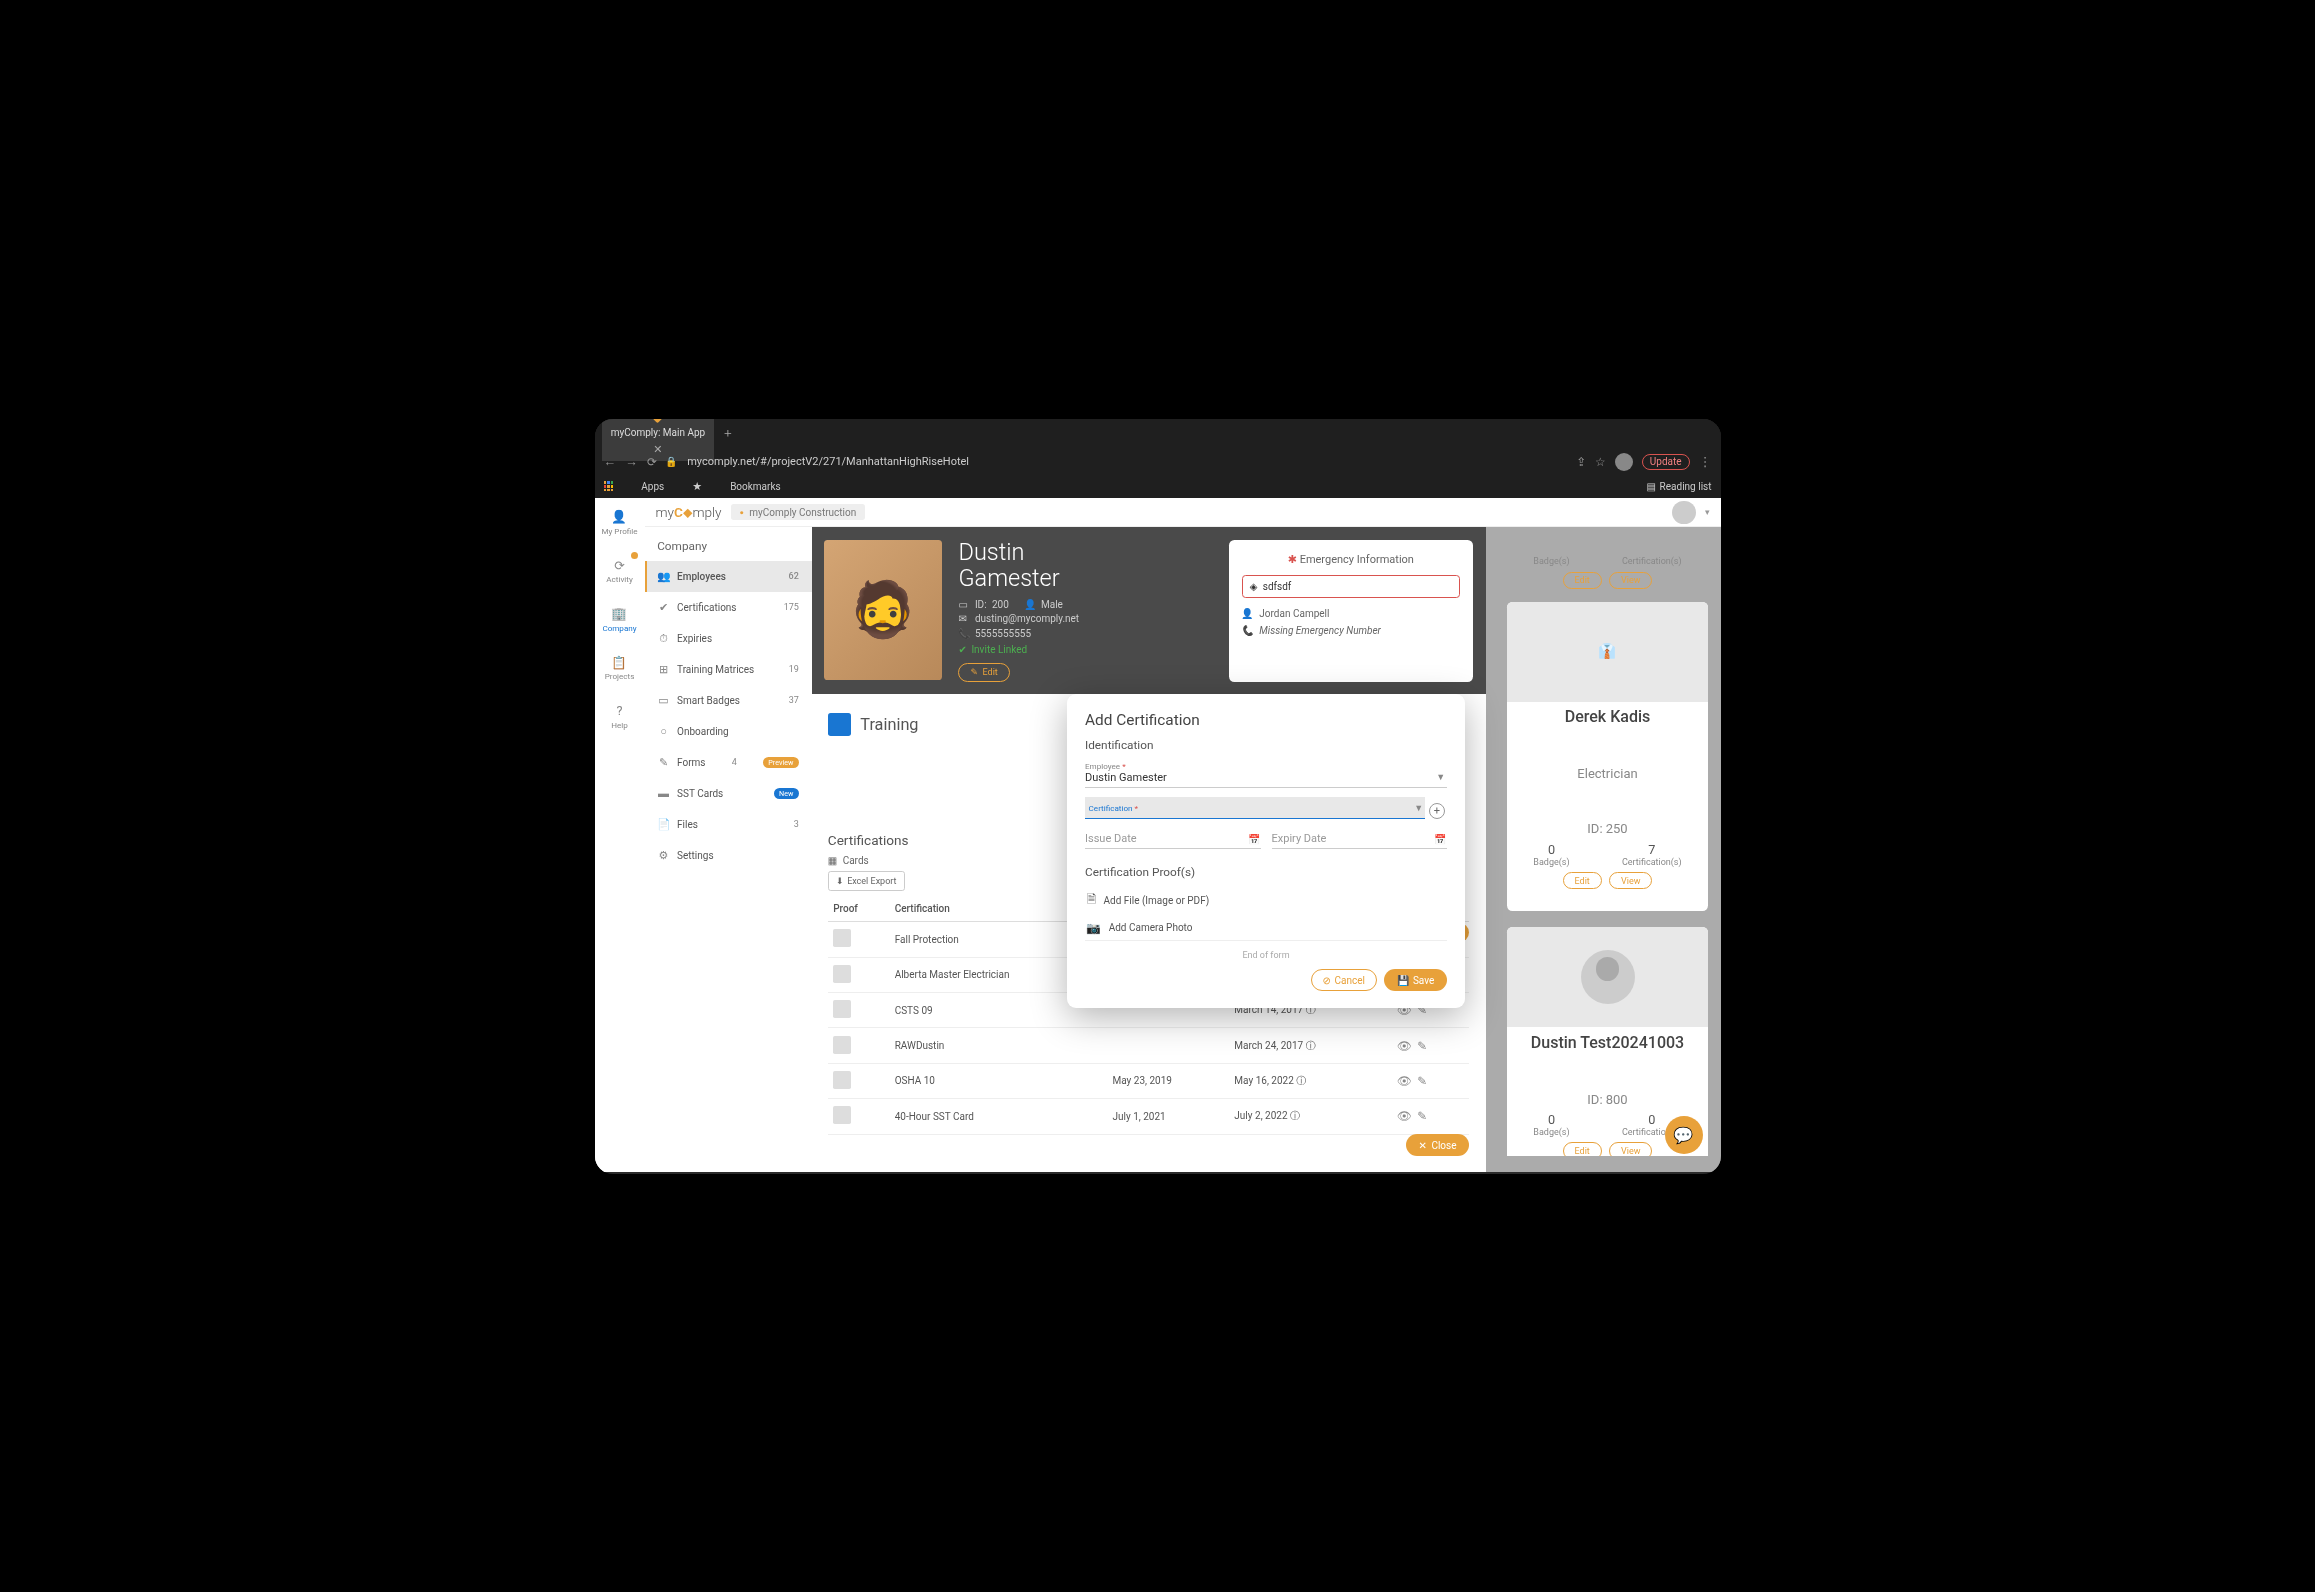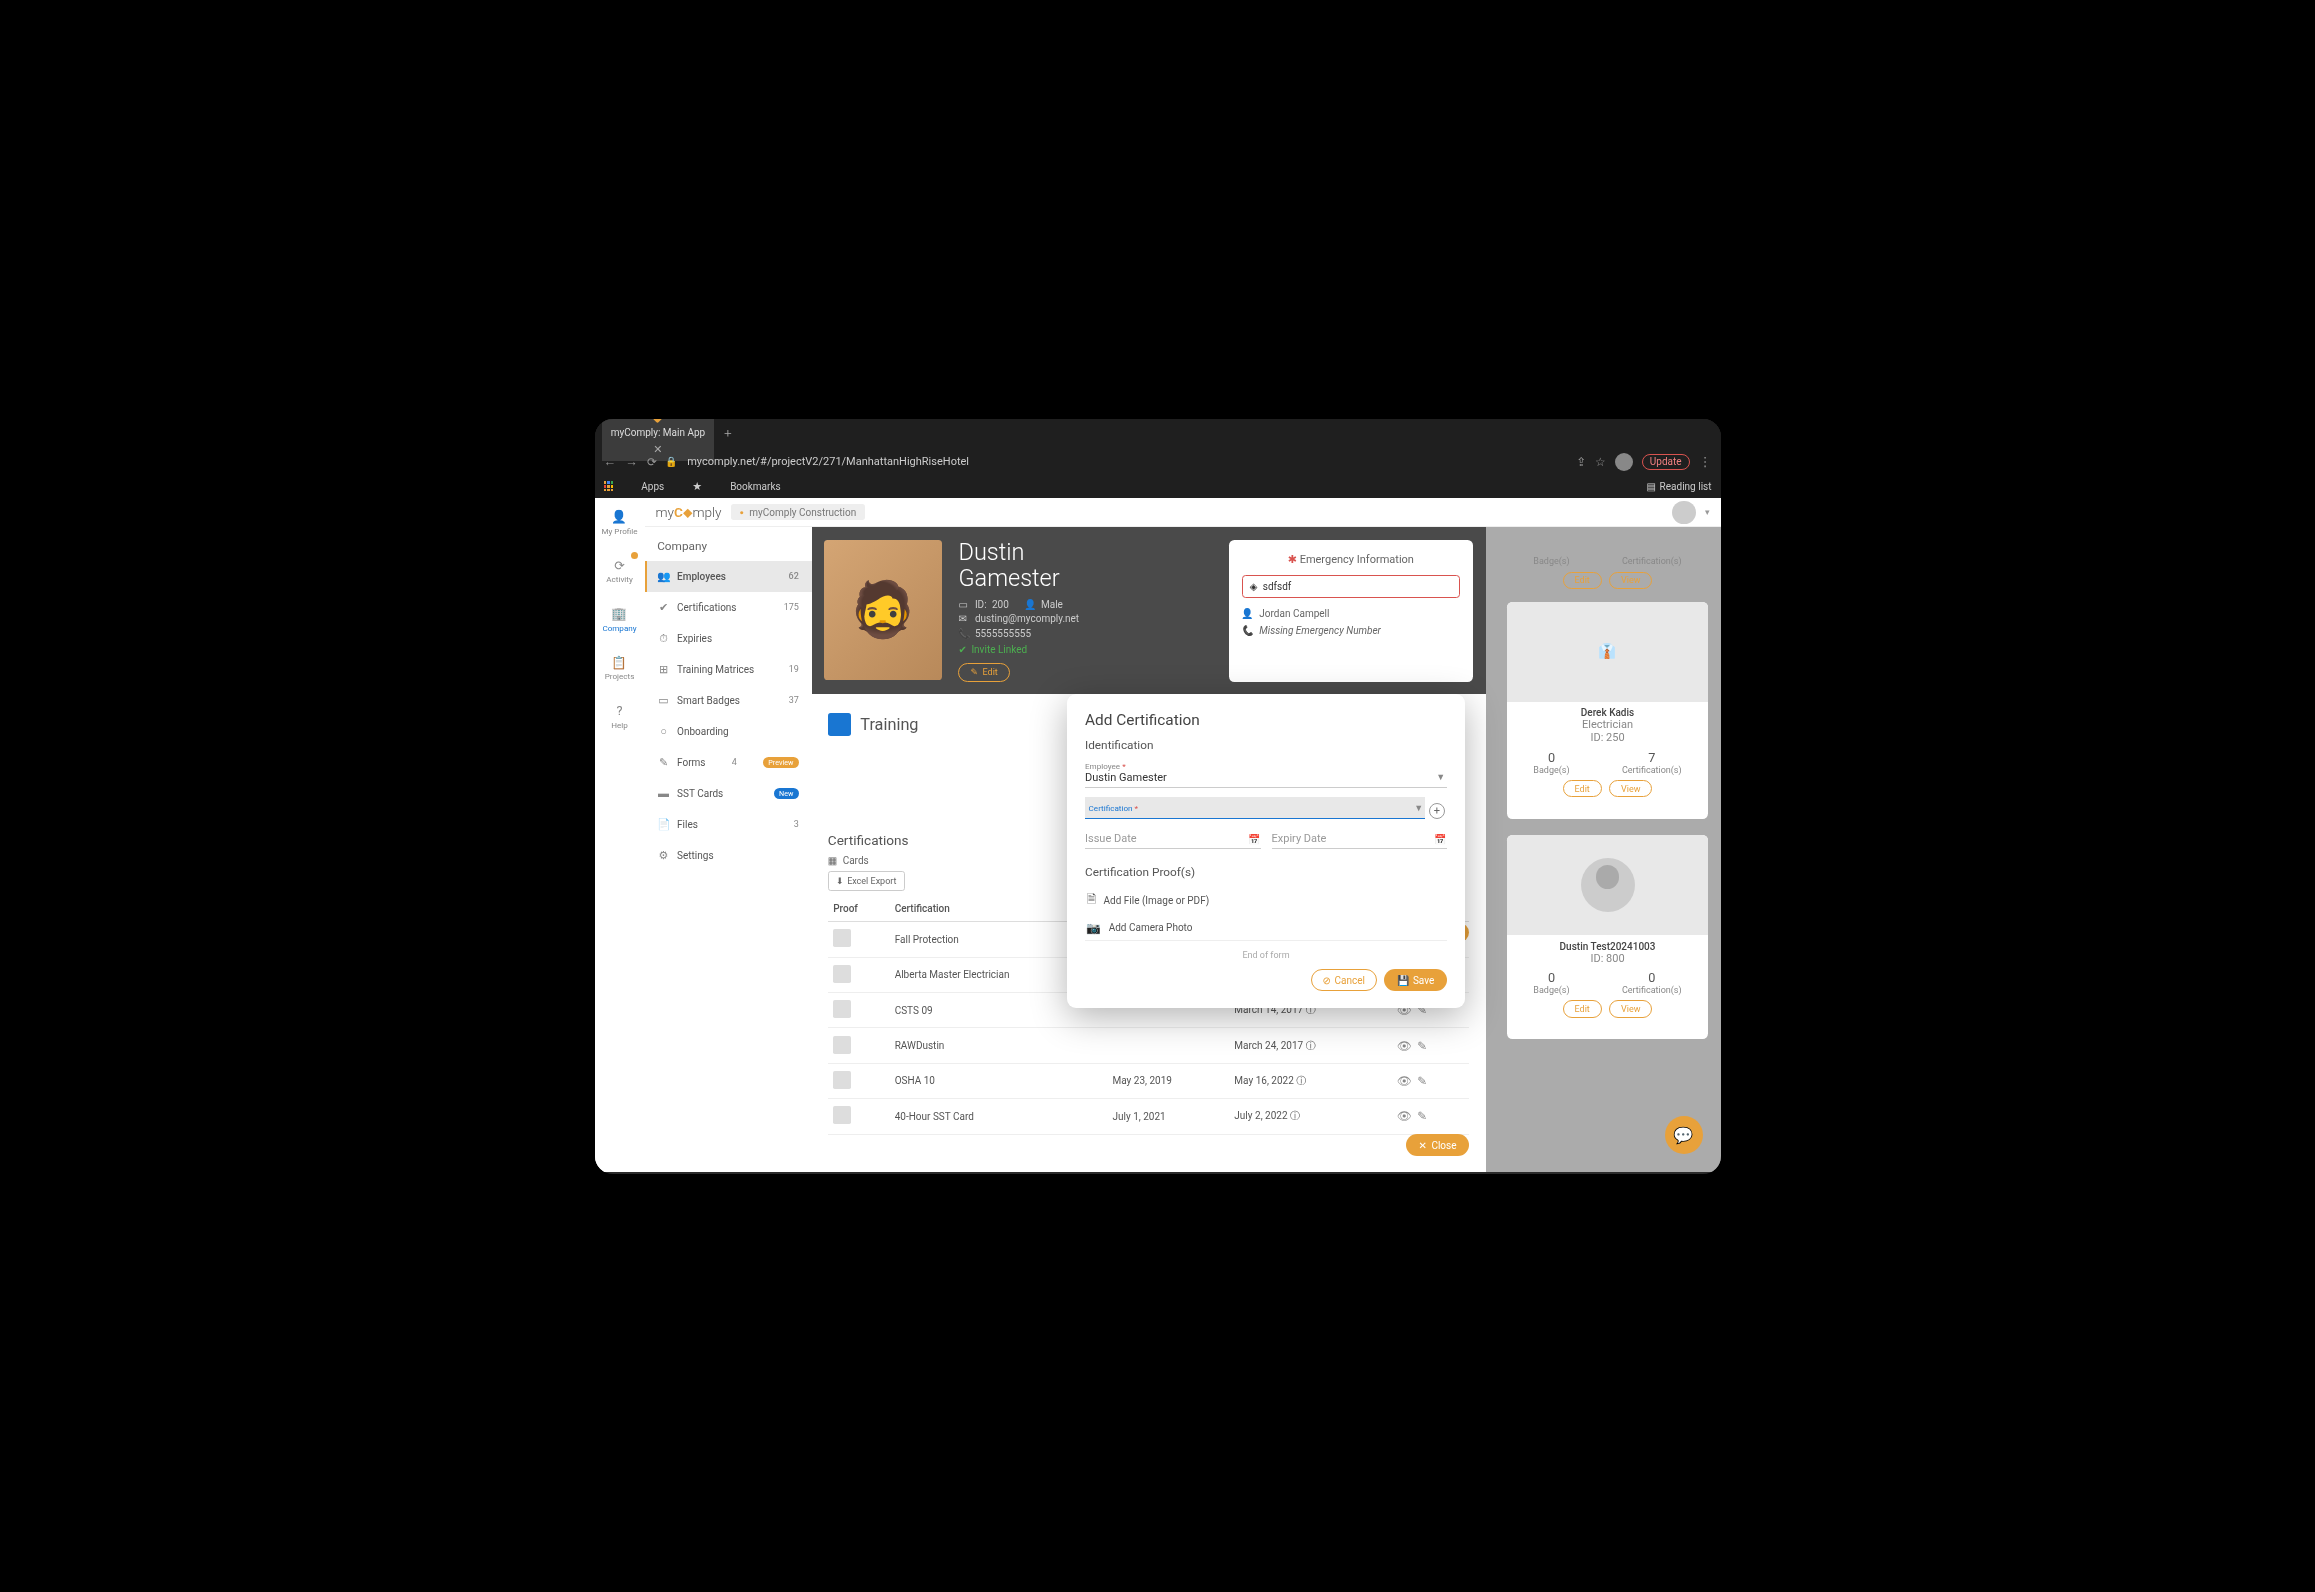"Derek Kadis" .emp-name { font-size: 10px -> 16px }
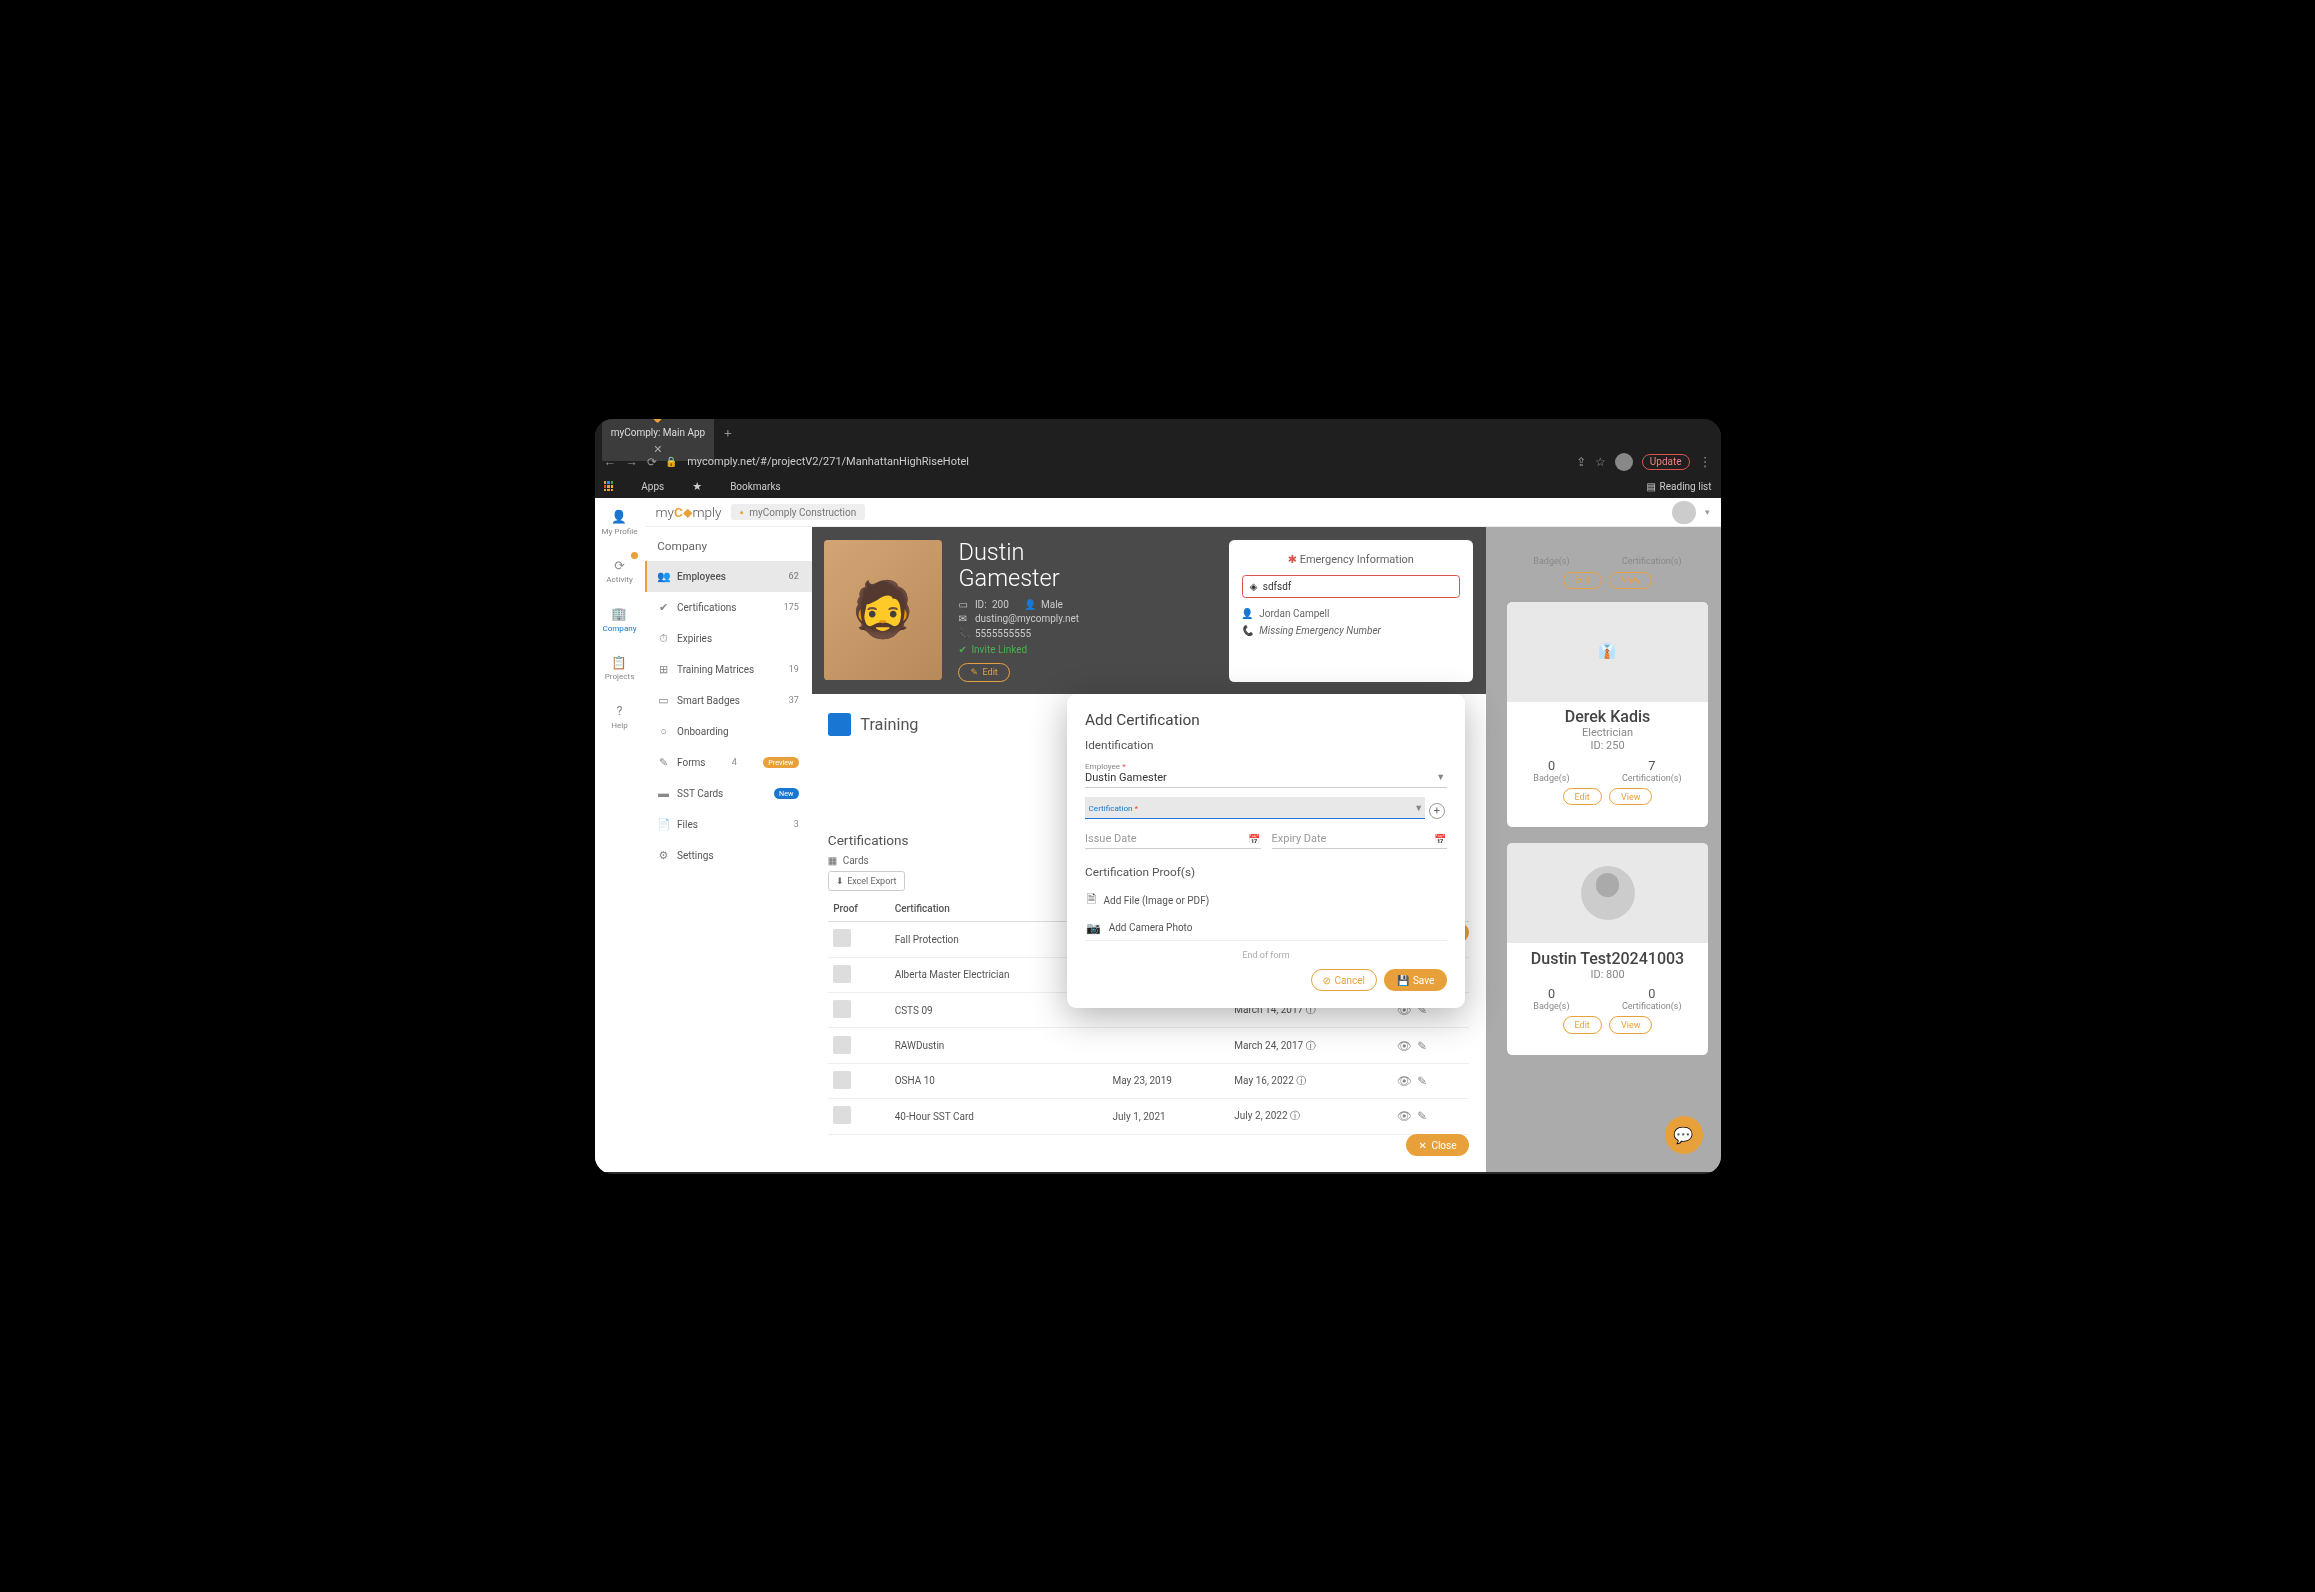"Electrician" .emp-role { font-size: 11px -> 13px; margin-top: none -> 40px }
